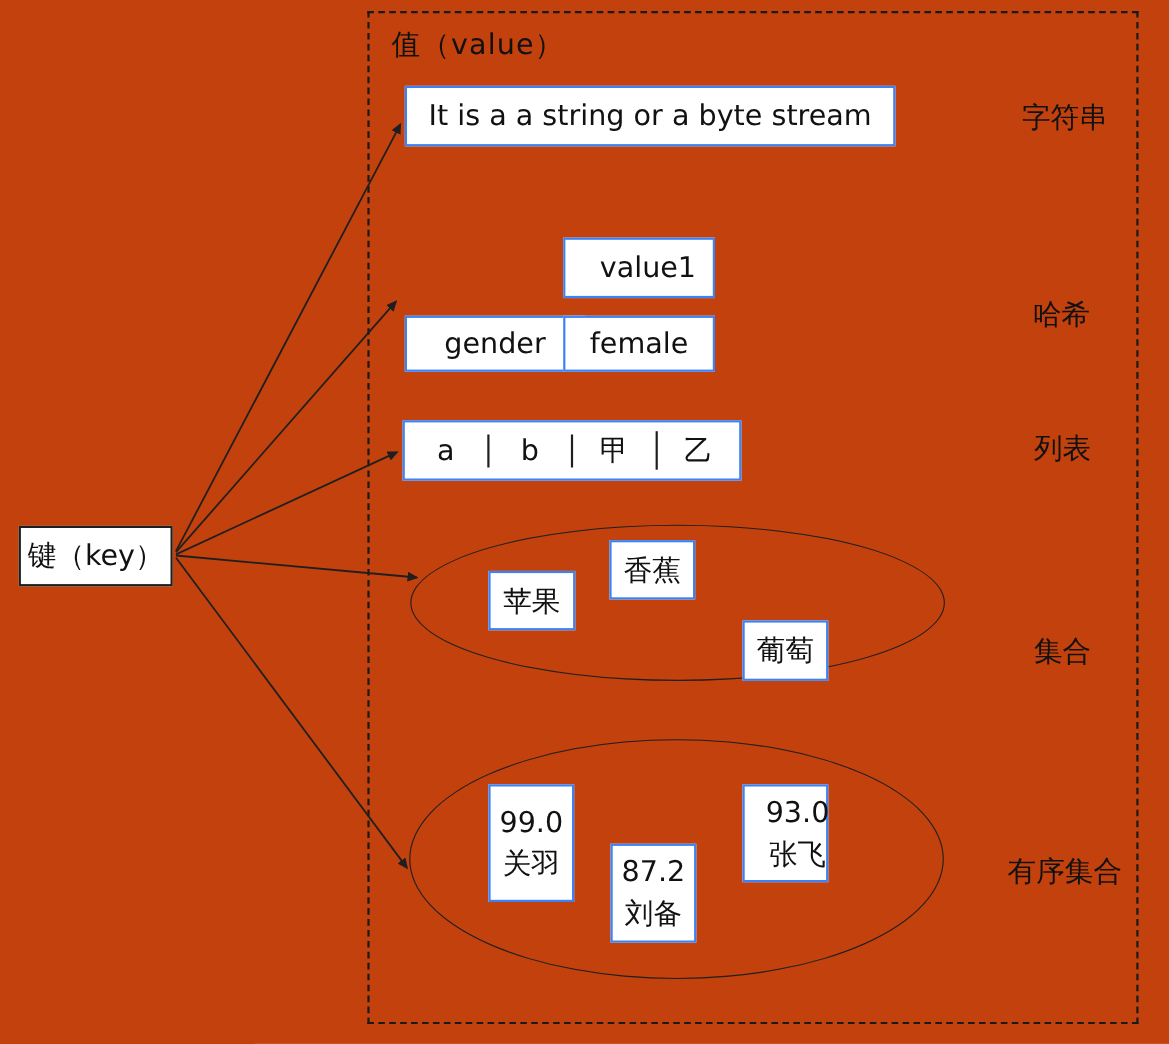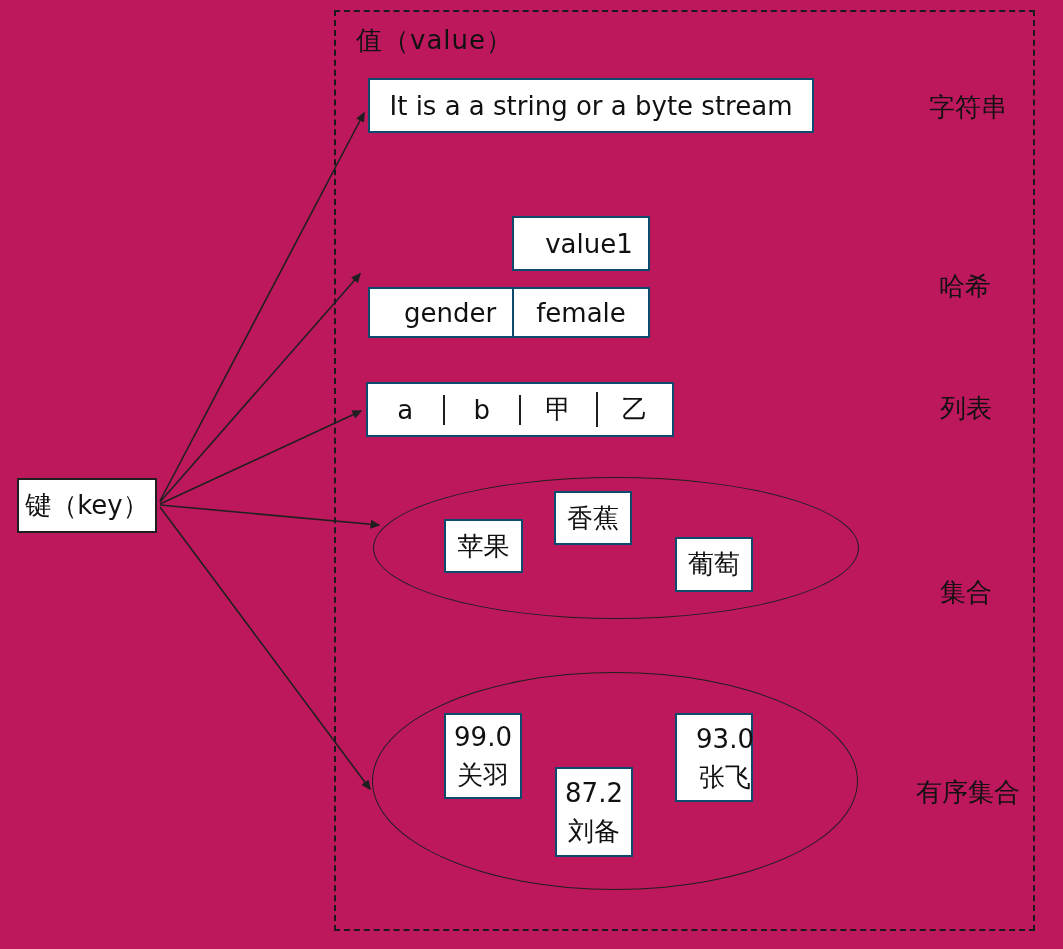"值（value）" .canvas { background: #be185d -> #c2410c }
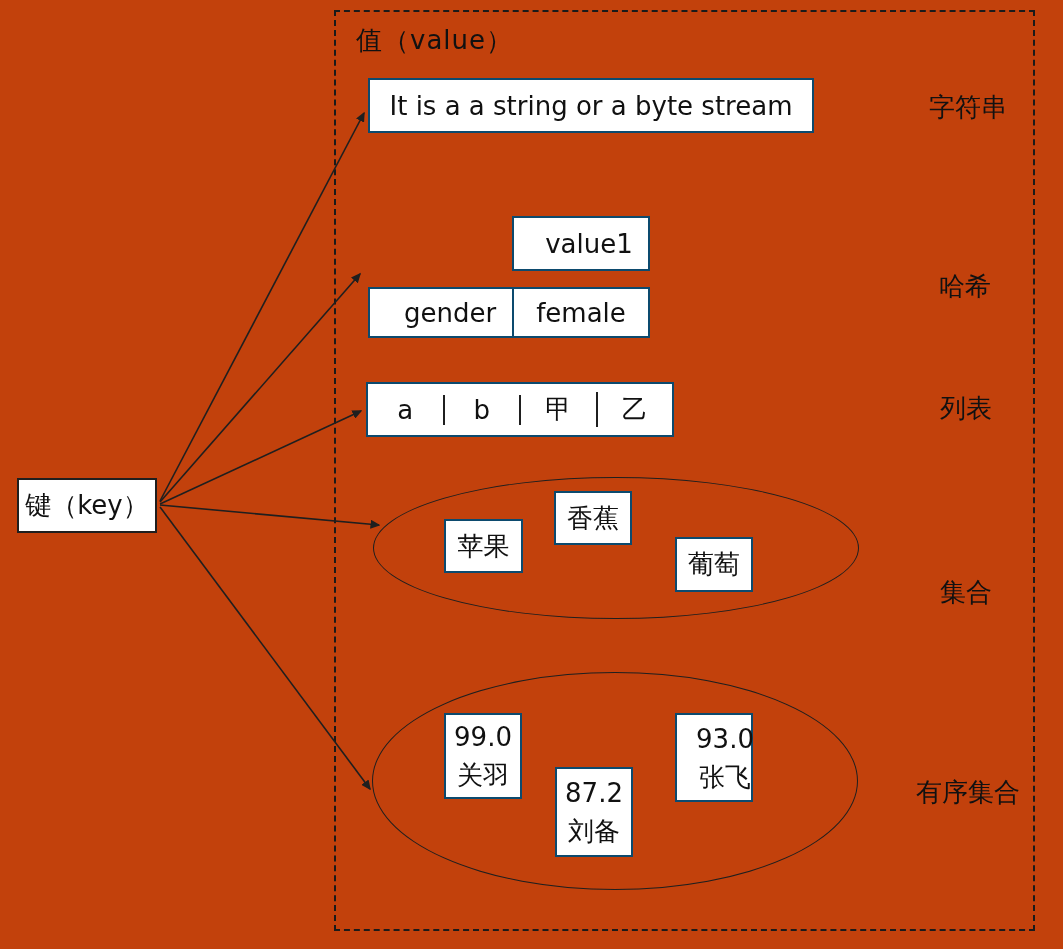"It is a a string" .node-box { border: 2px solid #0c4a6e -> 2px solid #3b82f6 }
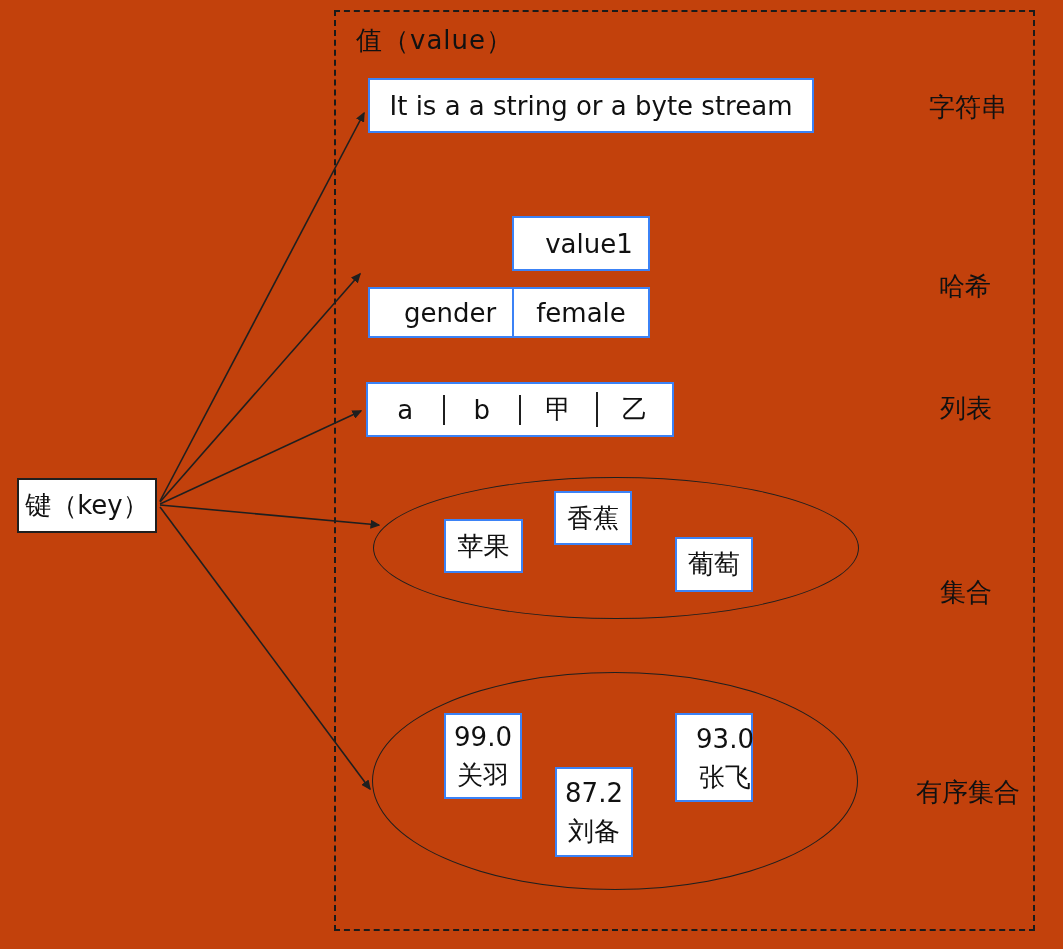"葡萄" div.abs { top: 537px -> 564px }
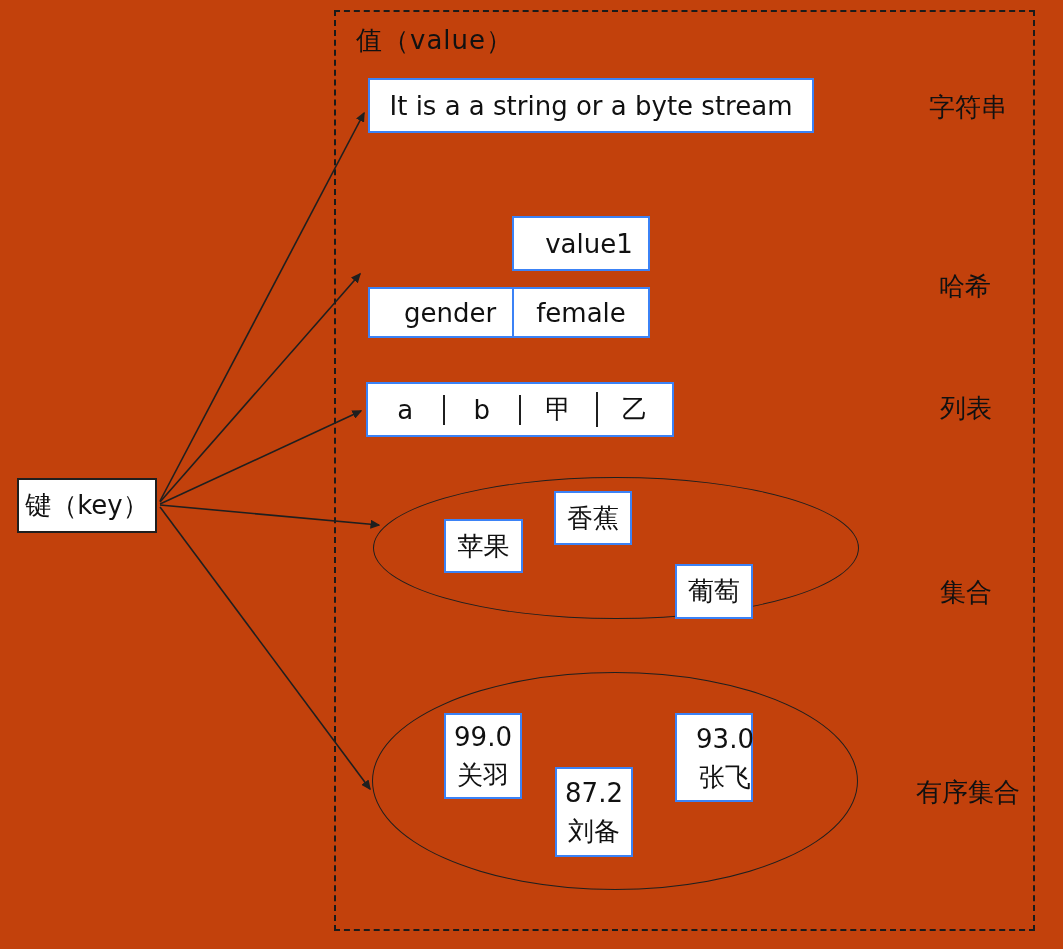"99.0" div.abs { height: 86px -> 107px }
